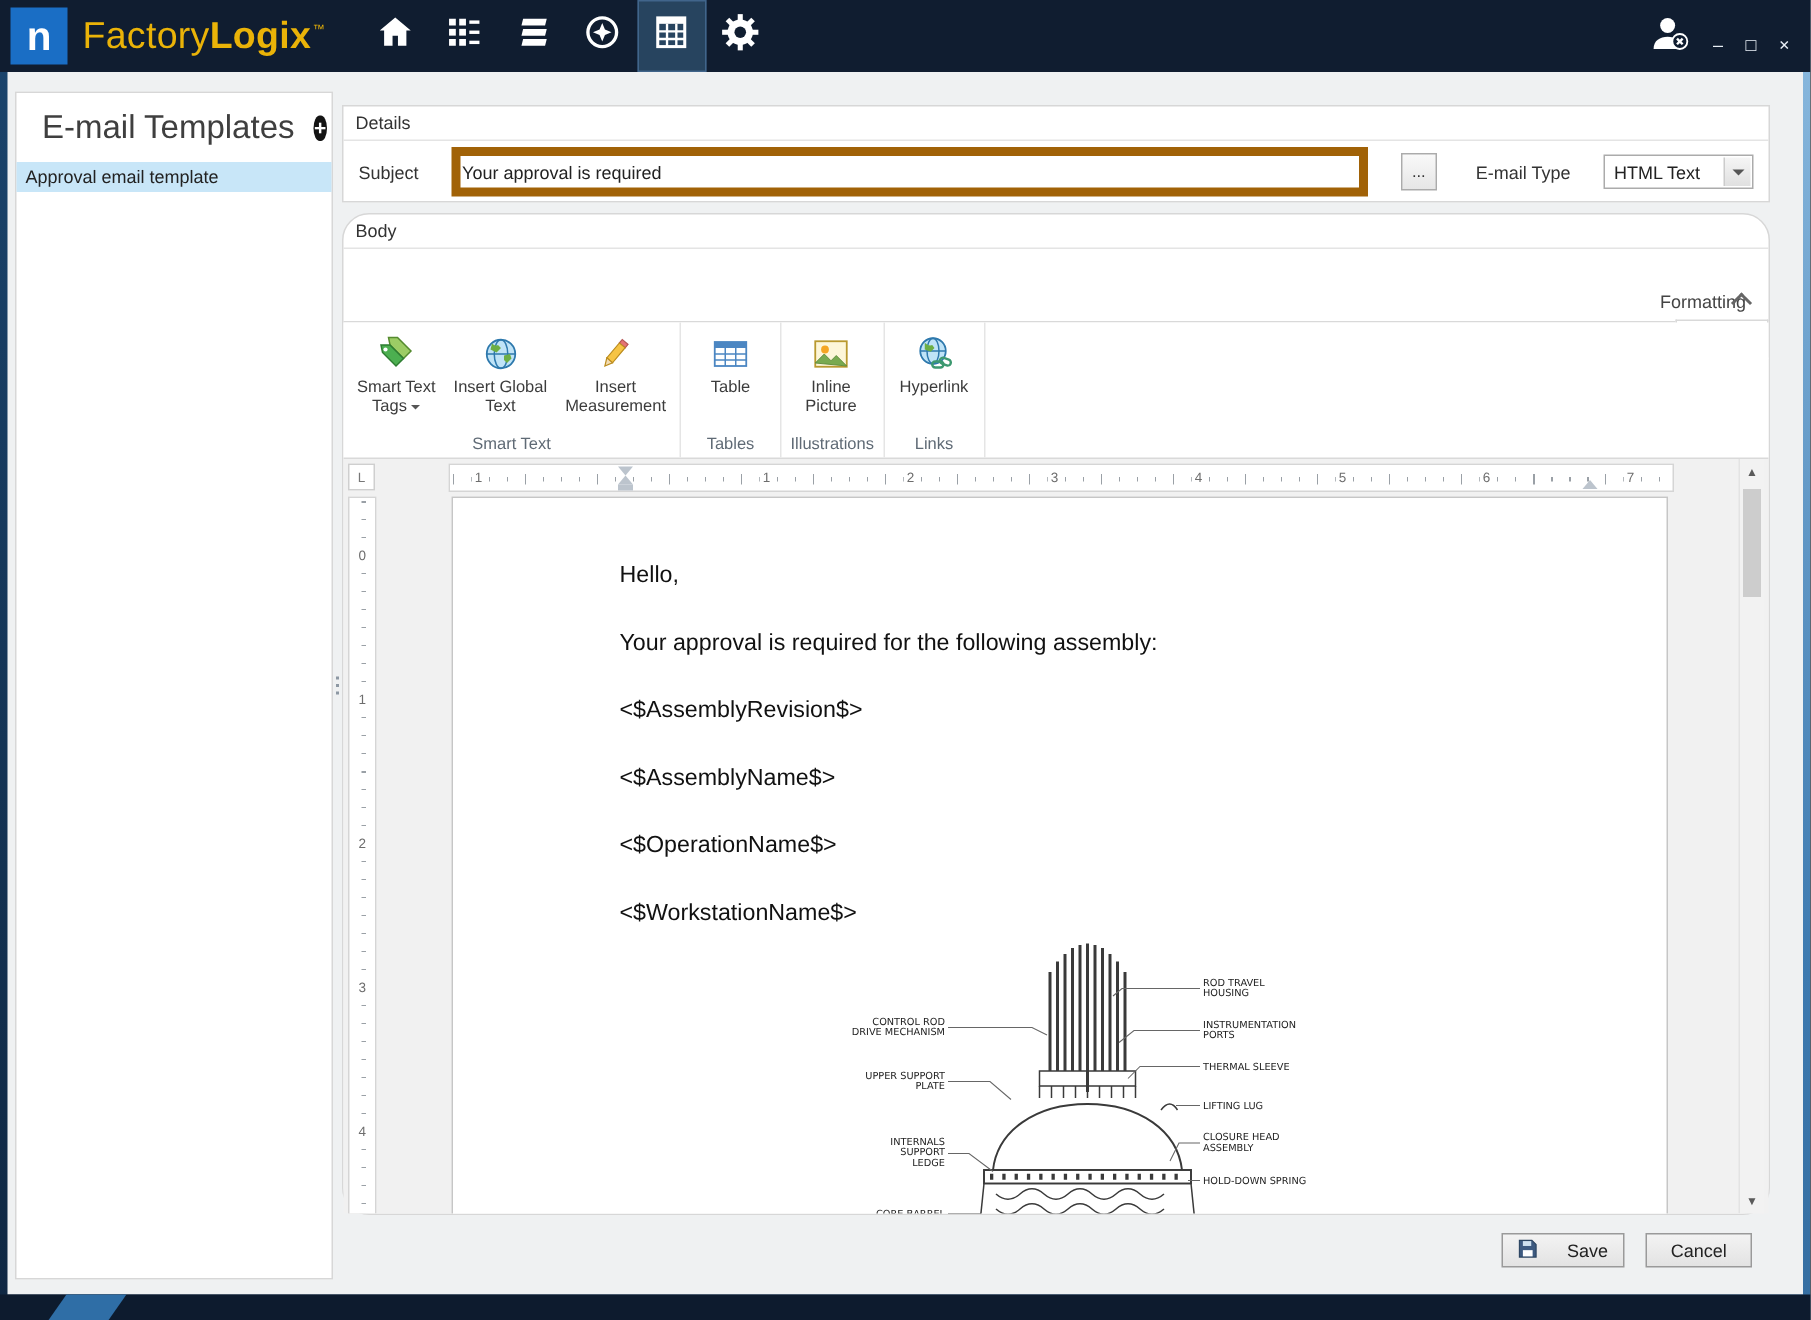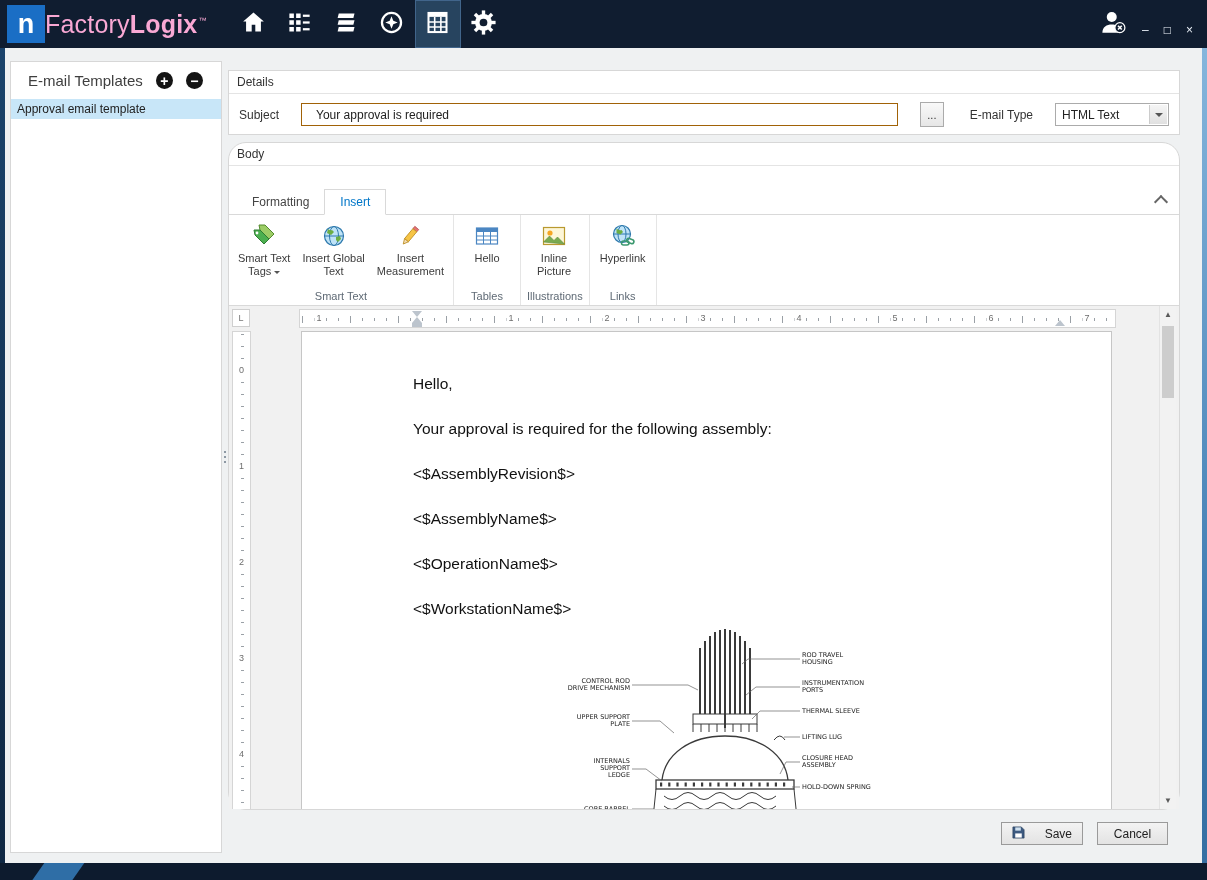"FactoryLogix™" .brand { color: #f9a8d4 -> #eab308; margin-left: 0 -> 10px }
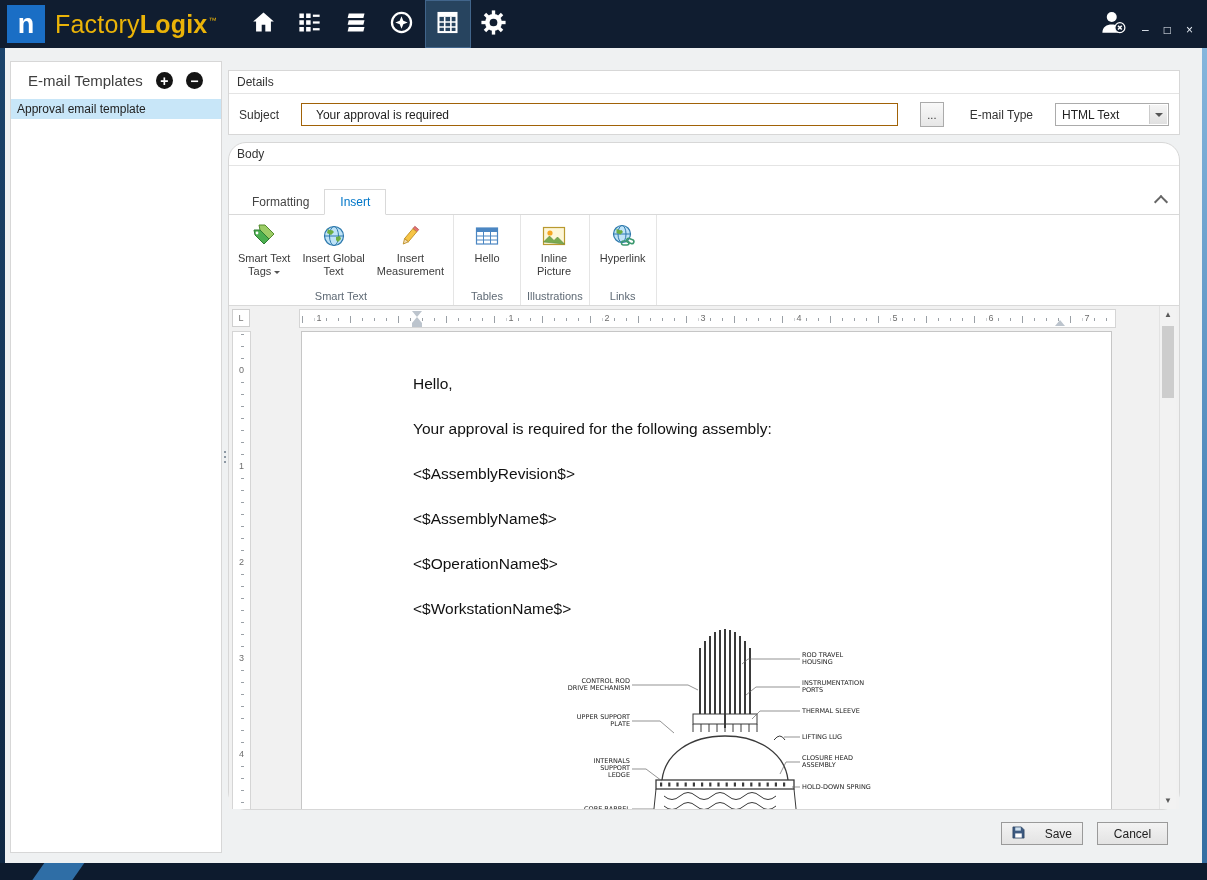"E-mail Templates" .sidebar-title { font-size: 15px -> 22px }
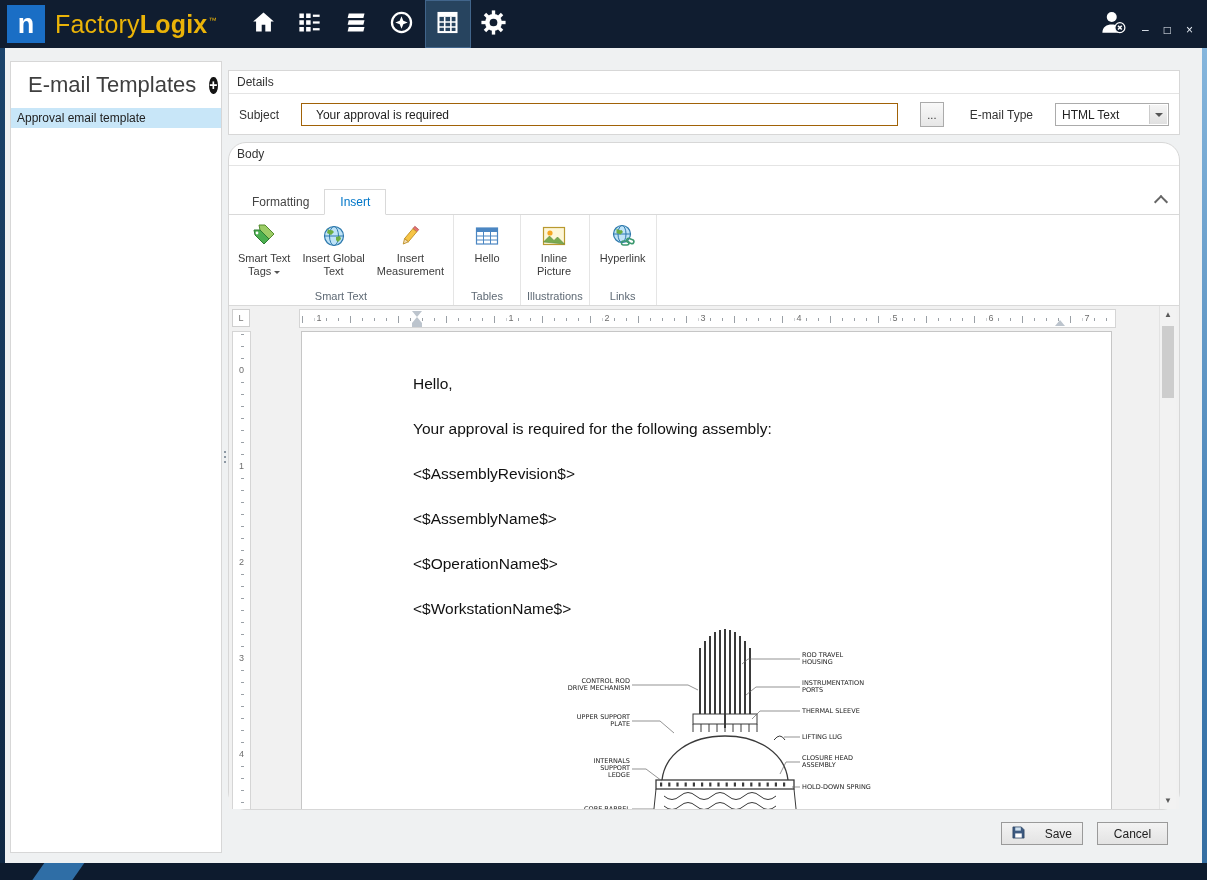"Your approval is required" .subject-input { border: 1px solid #a16207 -> 6px solid #a16207; padding: 0 14px -> 0 1px }
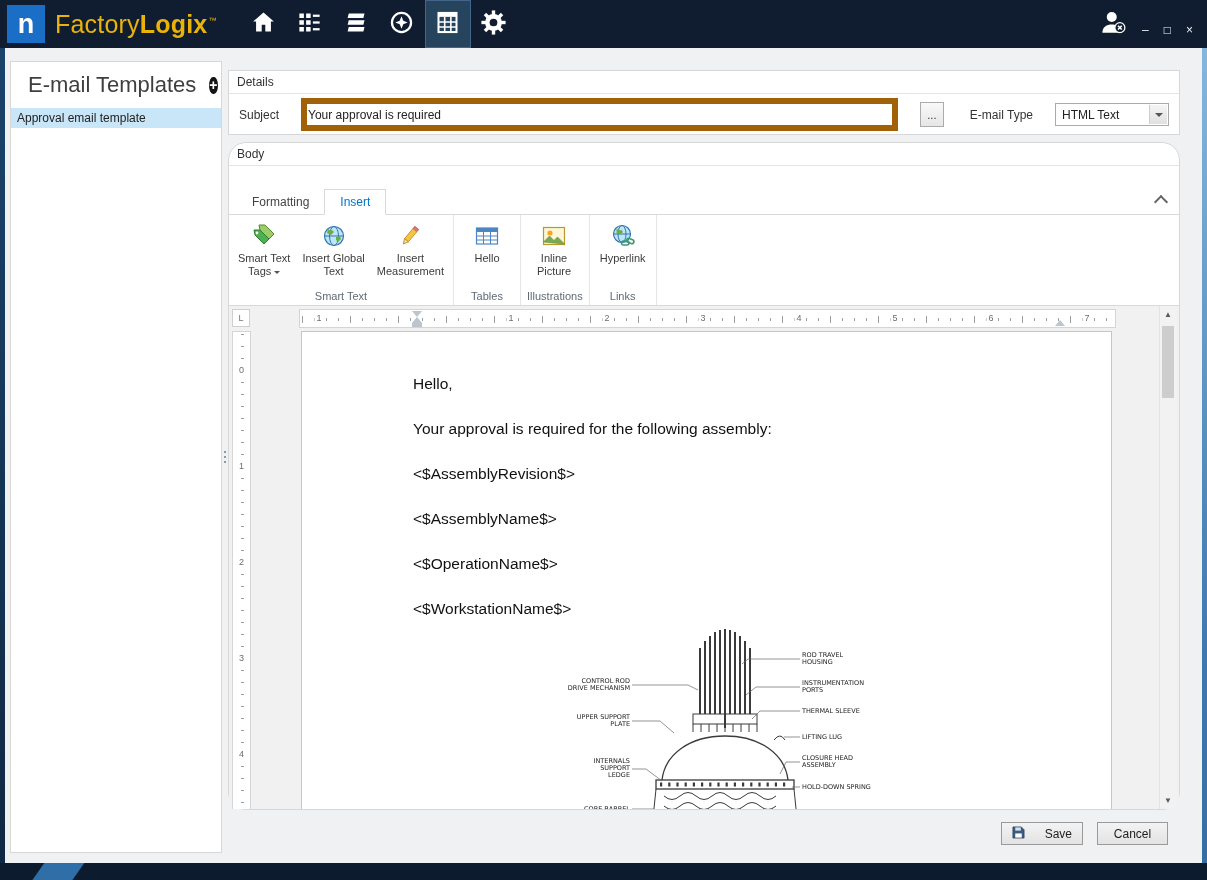"HTML Text" .select { width: 114px -> 100px }
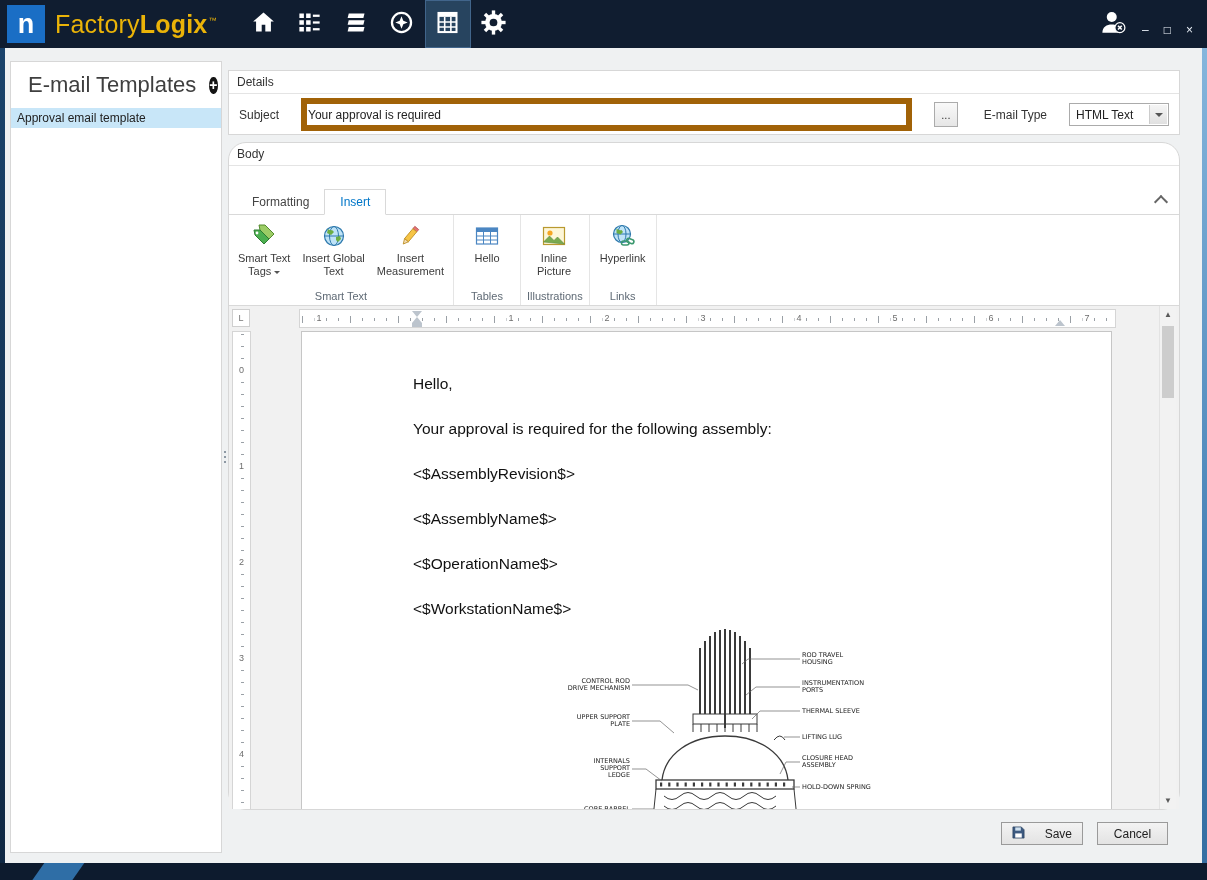"Formatting" .tabs-row { flex-direction: none -> column }
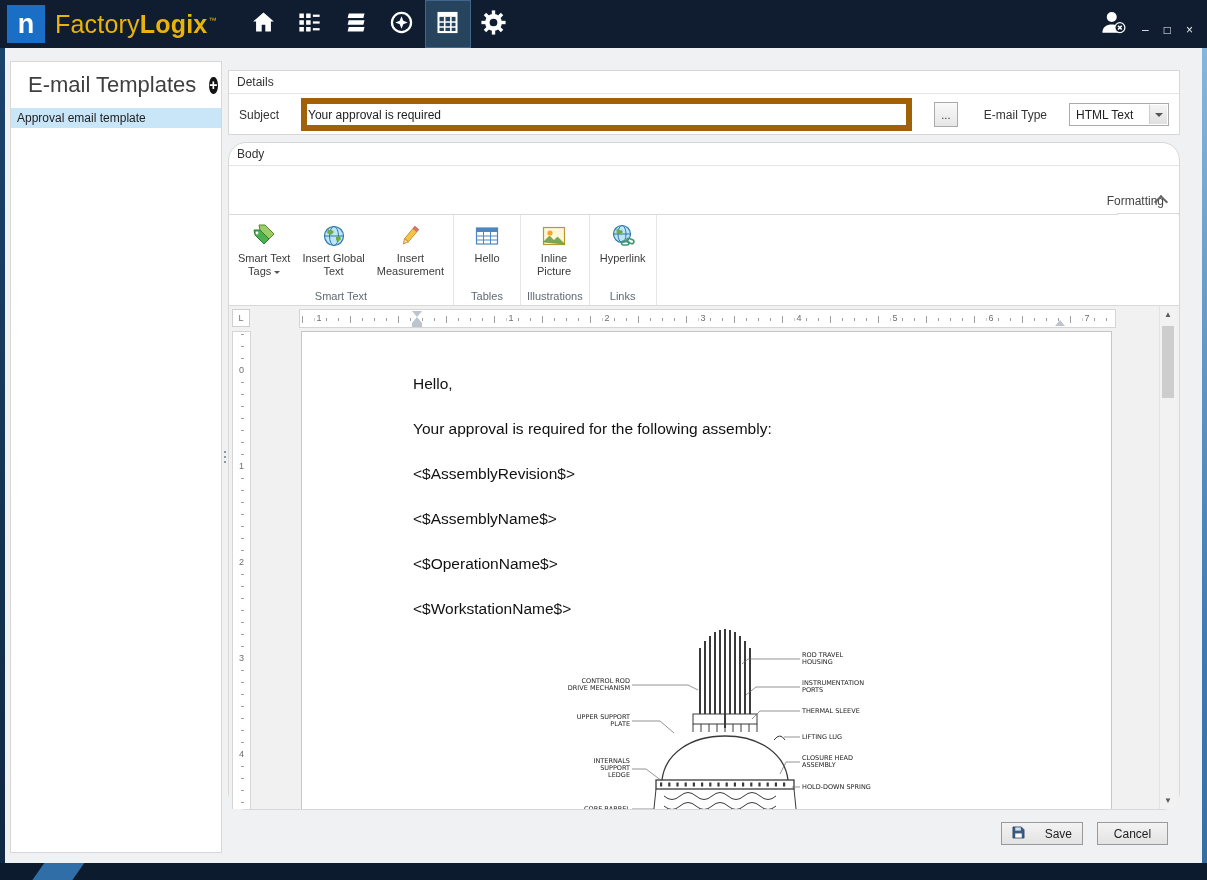"Hello" span { text: Hello -> Table }
